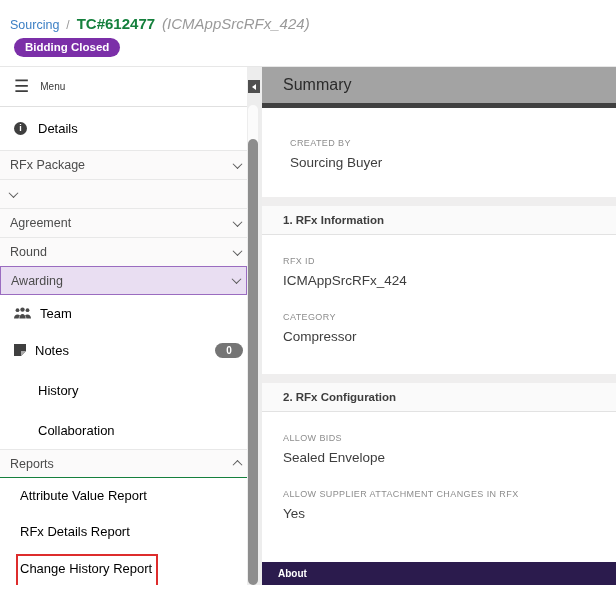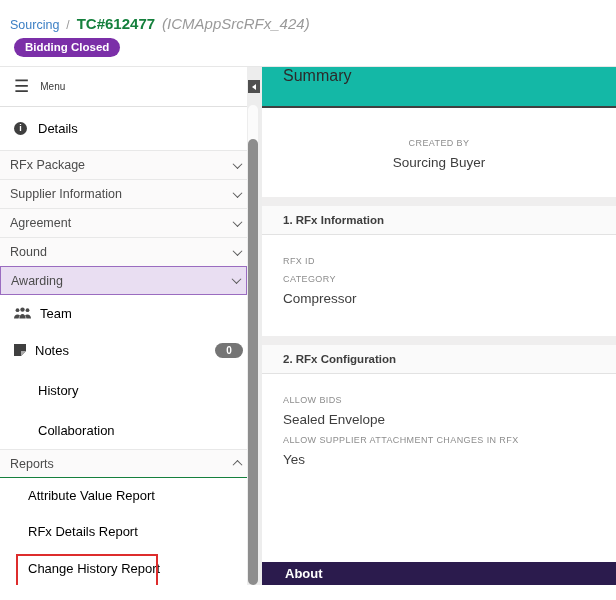"Summary" .main-header { align-items: flex-start -> center; background: #14b8a6 -> #a3a3a3; border-bottom: 2px solid #404040 -> 5px solid #404040 }
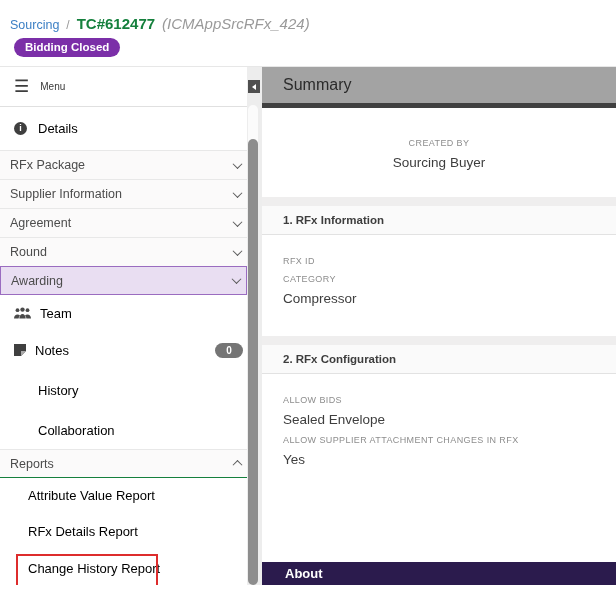"CREATED BY" .card { text-align: center -> none }
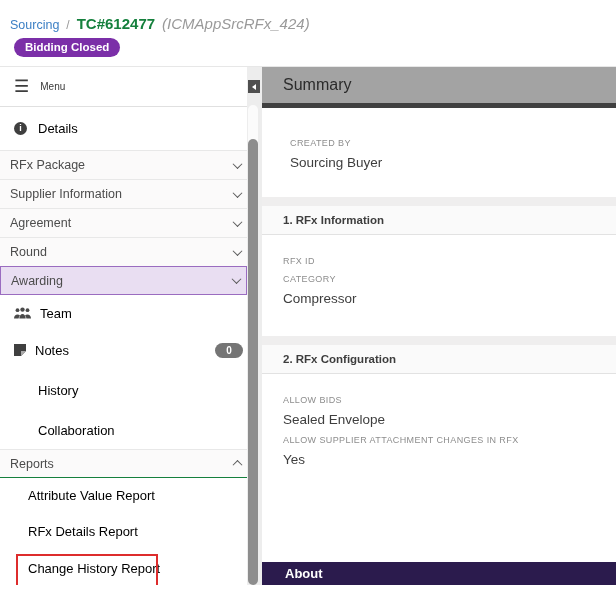"Supplier Information" span { html: <span>Supplier Information</span> -> none }
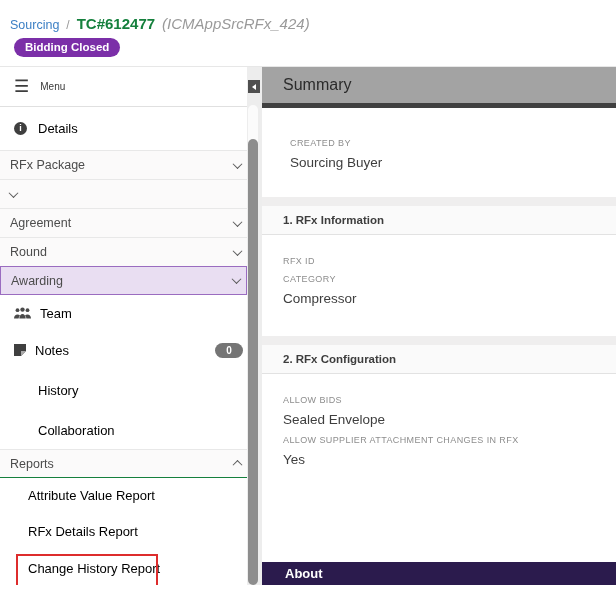"ICMAppSrcRFx_424" div.field-value { html: none -> <div>ICMAppSrcRFx_424</div> }
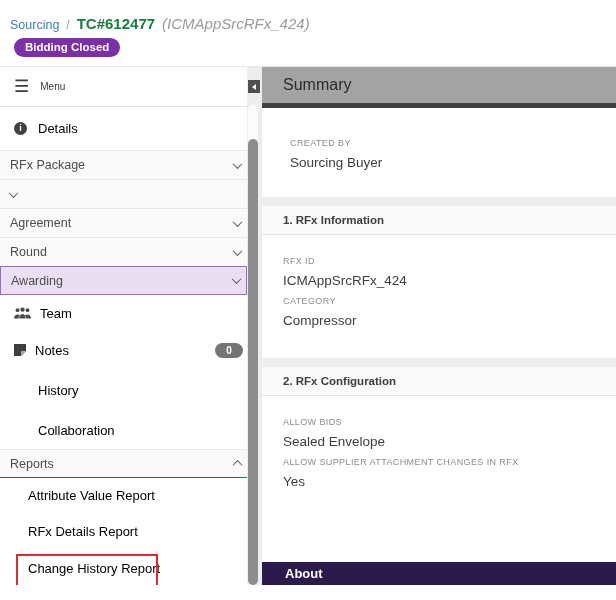"CATEGORY" .field + .field { margin-top: 8px -> 24px }
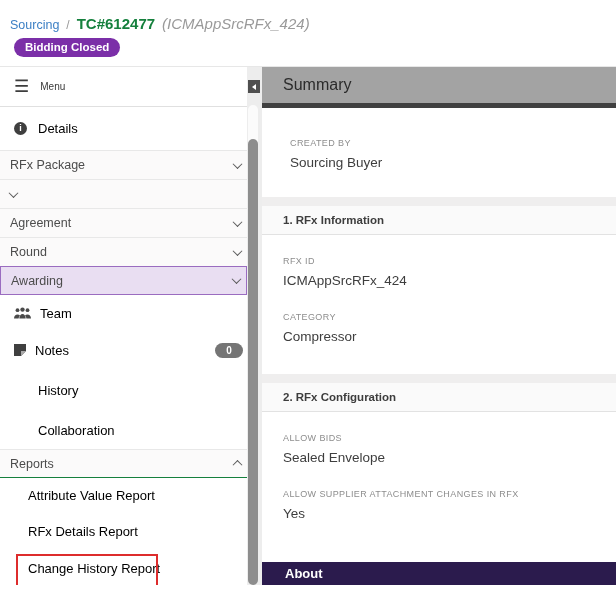"Attribute Value Report" .ind2 { padding-left: 28px -> 20px }
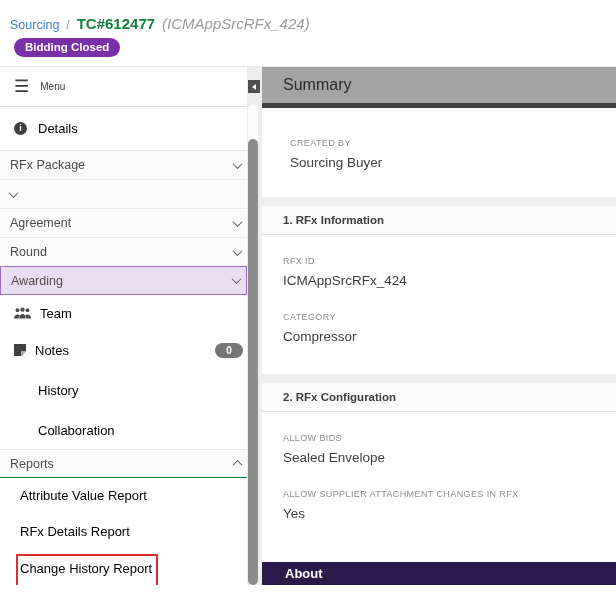"About" .about-bar { font-size: 13px -> 10px; padding-left: 23px -> 16px }
